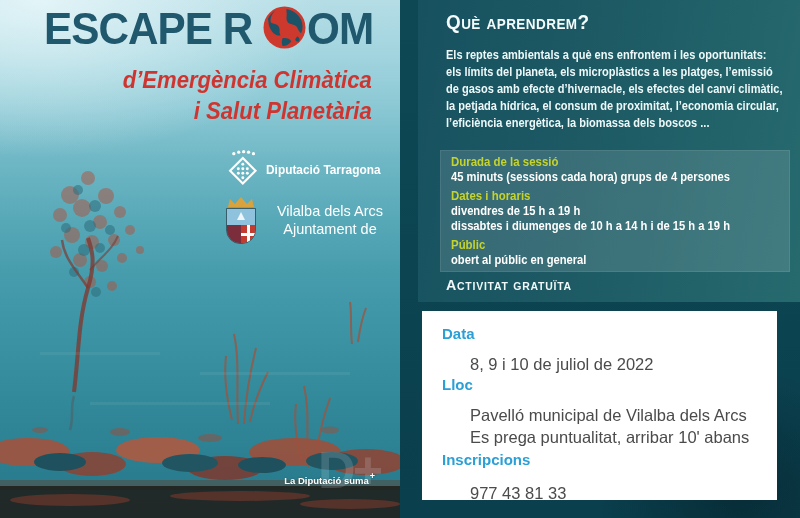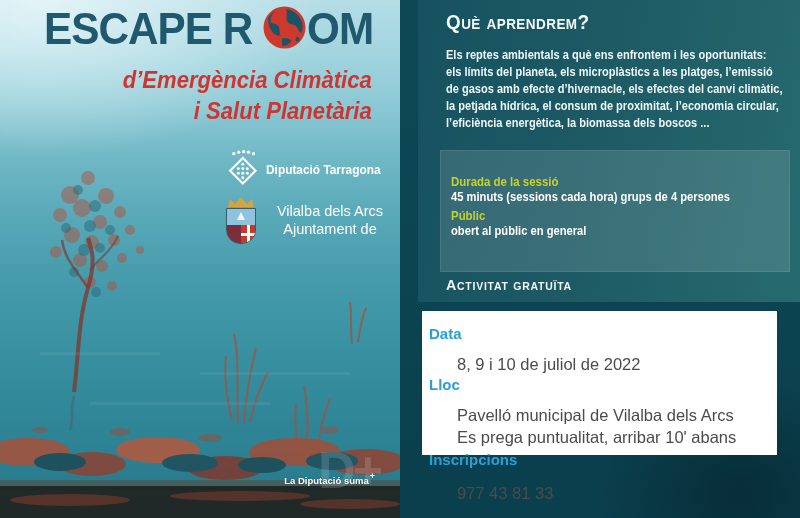"Durada de la sessió" .session-box { padding: 23px 10px 0 -> 3px 10px 0 }
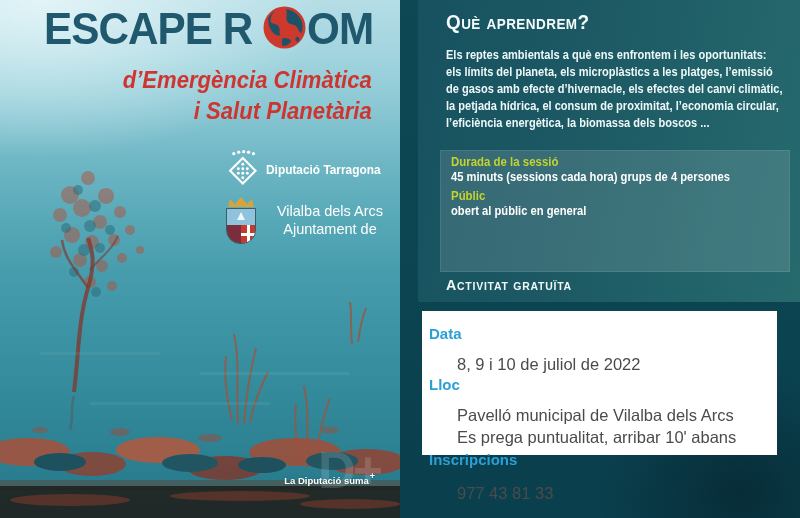"Dates i horaris" div.sess-group { html: none -> <div> <div>Dates i horaris</div> <div>divendres de 15 h a 19 h</div> <div>dissabtes i diumenges de 10 h a 14 h i de 15 h a 19 h</div> </div> }
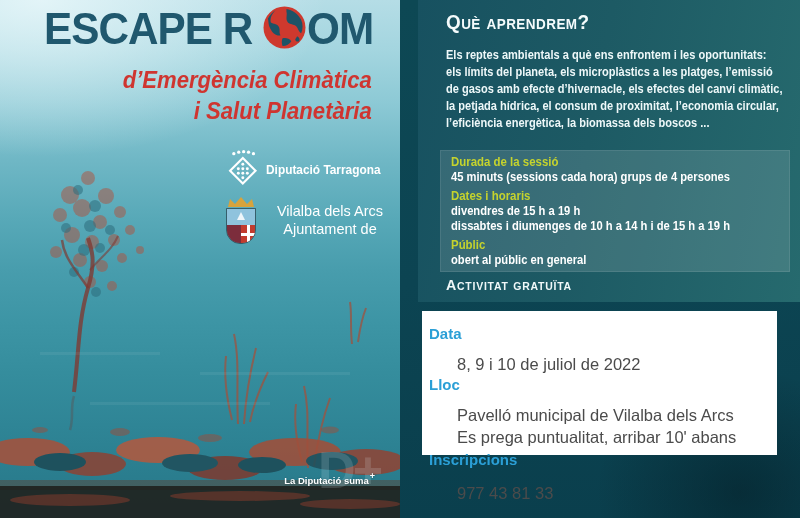"Data" .card { height: 144px -> 189px; padding: 14px 0 0 7px -> 14px 0 0 20px }
